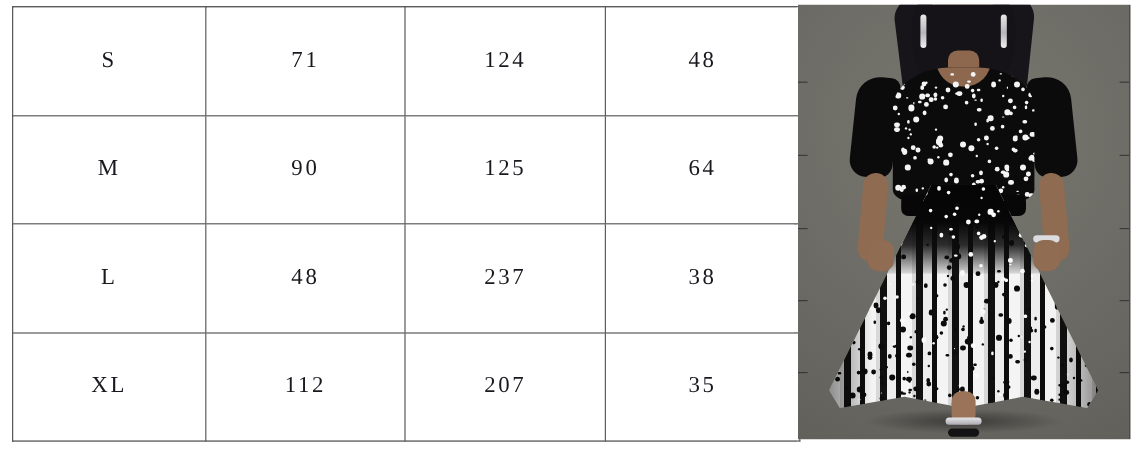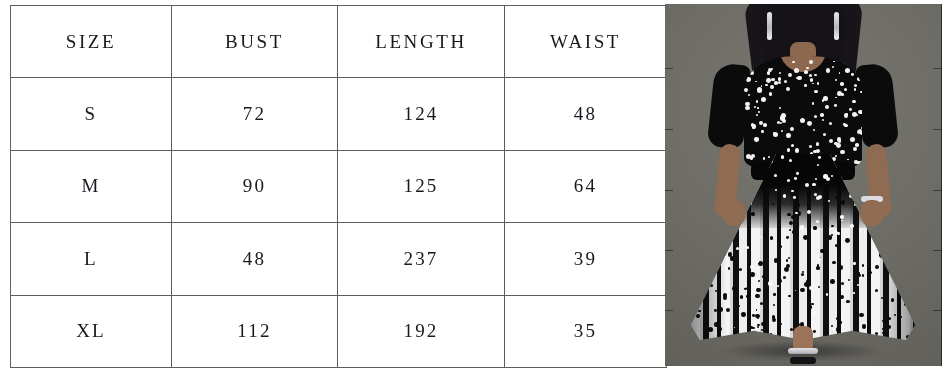"SIZE" tr.header-row { html: <tr> <td>SIZE</td> <td>BUST</td> <td>LENGTH</td> <td>WAIST</td> </tr> -> none }
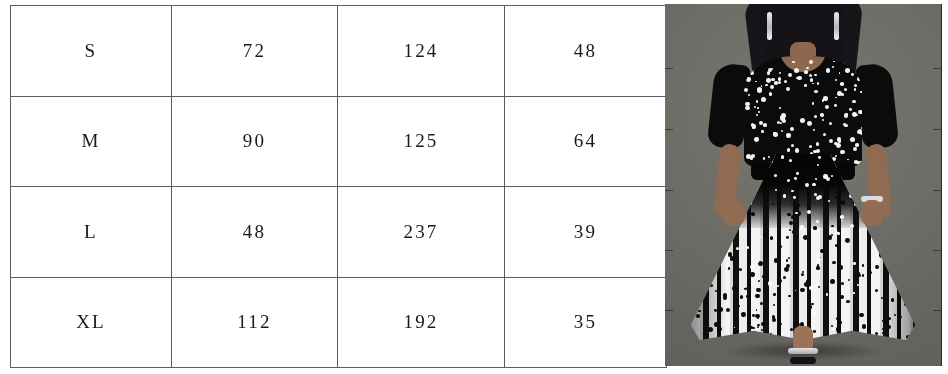"72" td.c1 { text: 72 -> 71 }
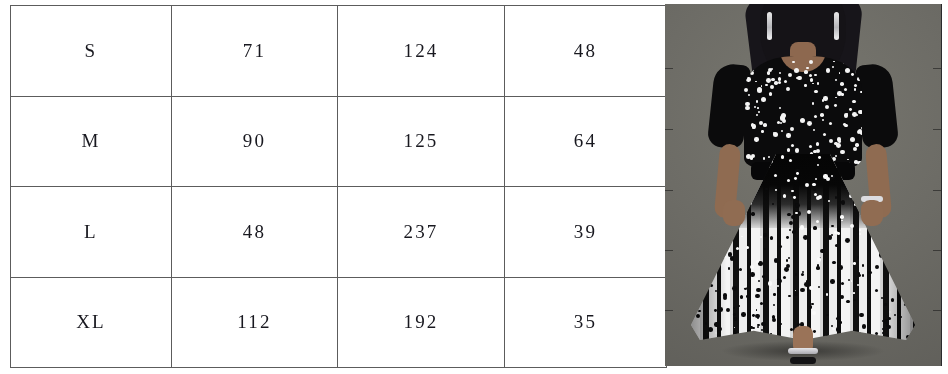"39" td.c3 { text: 39 -> 38 }
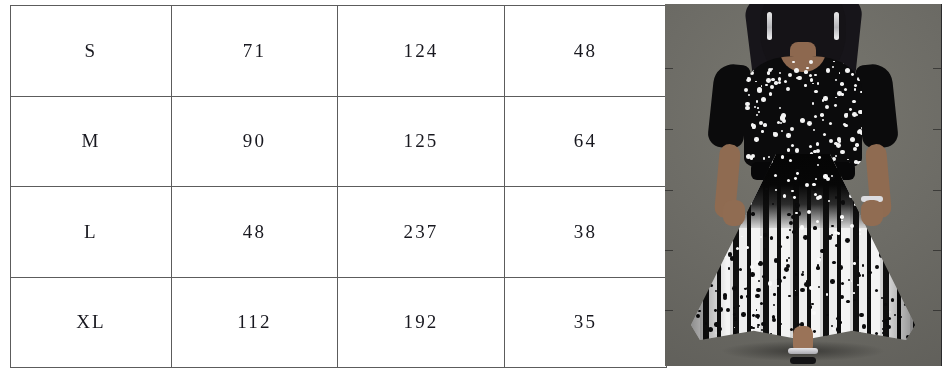"192" td.c2 { text: 192 -> 207 }
